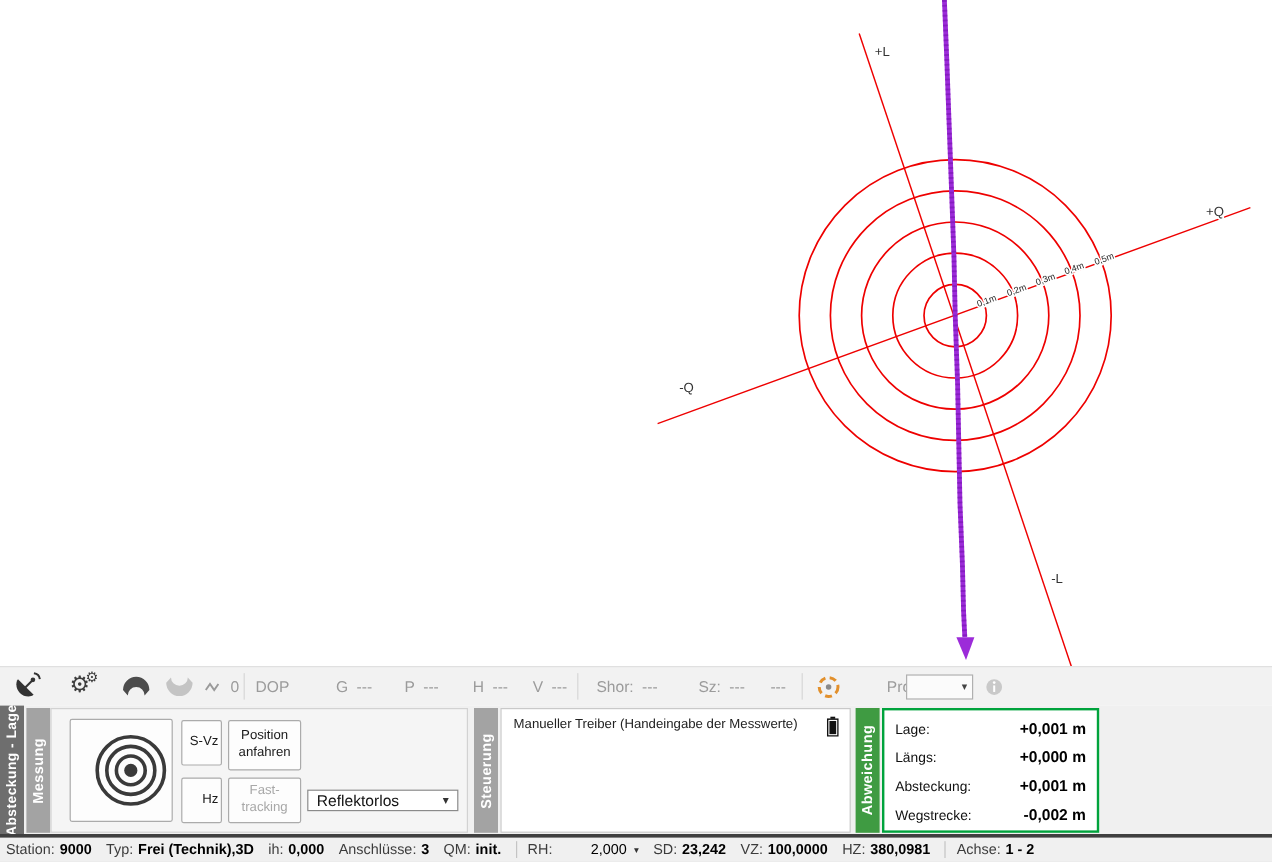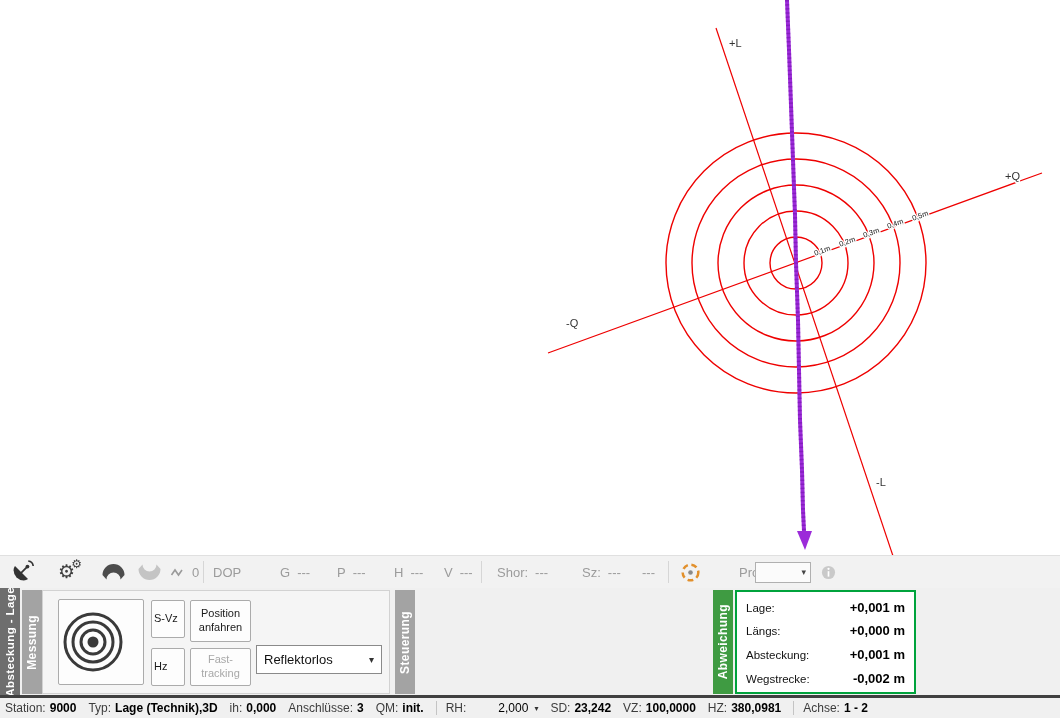"Manueller Treiber (Handeingabe der" div.gcontent { html: none -> <div> <div>Manueller Treiber (Handeingabe der Messwerte)</div> <div> <svg> <rect></rect> <rect></rect> <rect></rect> </svg> </div> </div> }
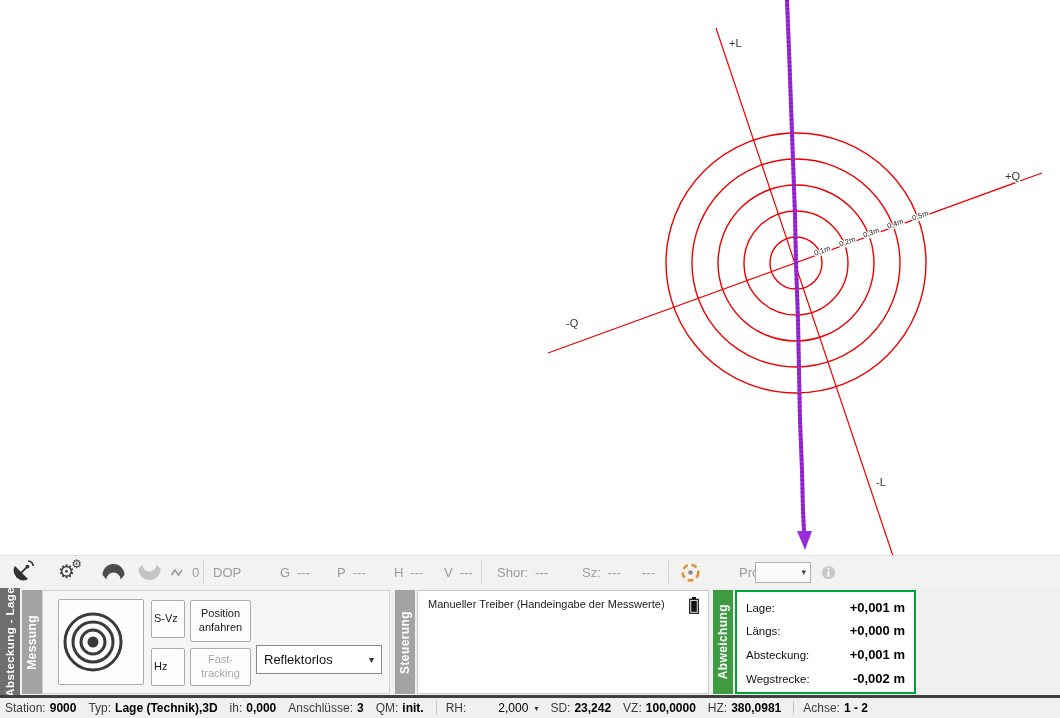"S-Vz" .btn { justify-content: flex-start -> flex-end }
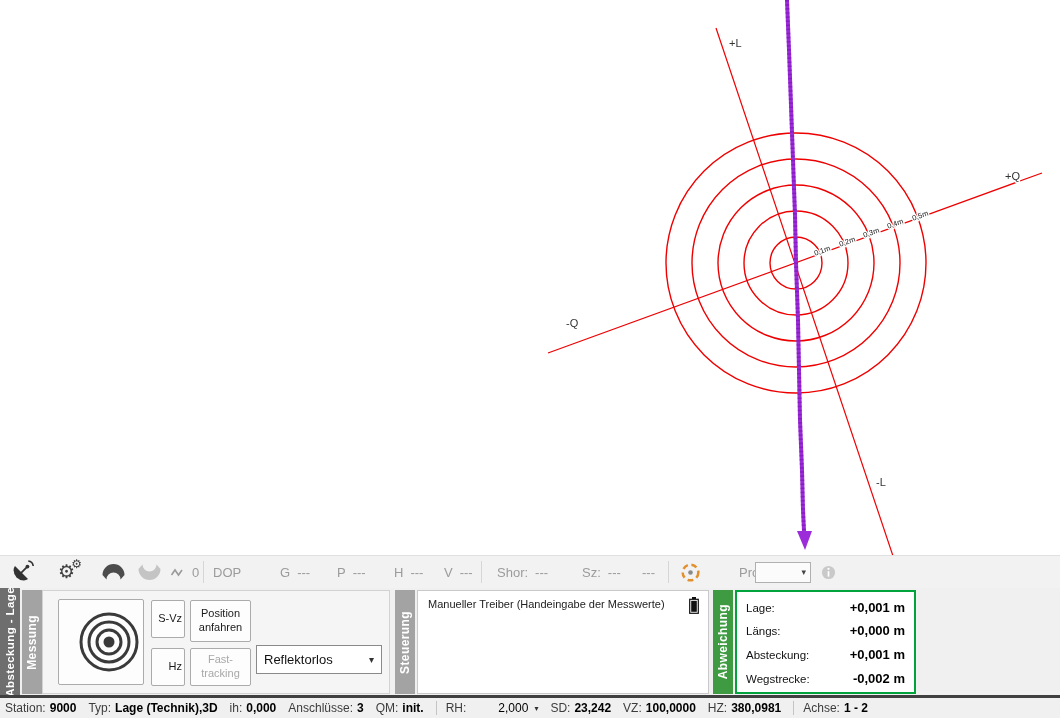"Reflektorlos" div.combo { height: 29px -> 18px; top: 54px -> 67px }
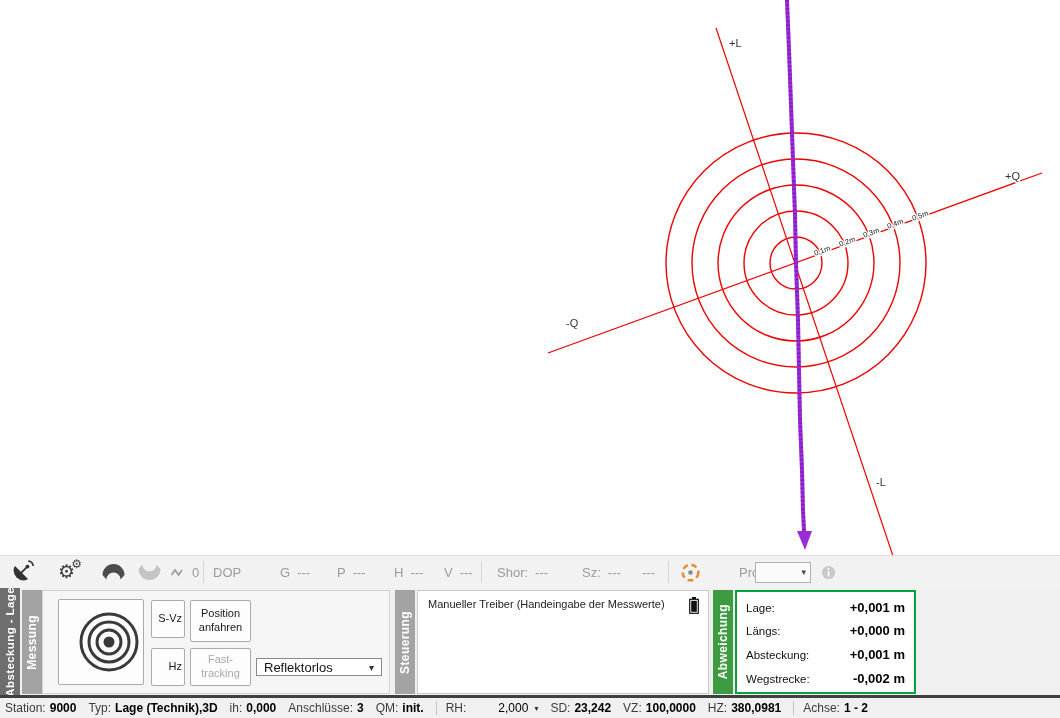"Lage (Technik),3D" span.sb-val { text: Lage -> Frei }
